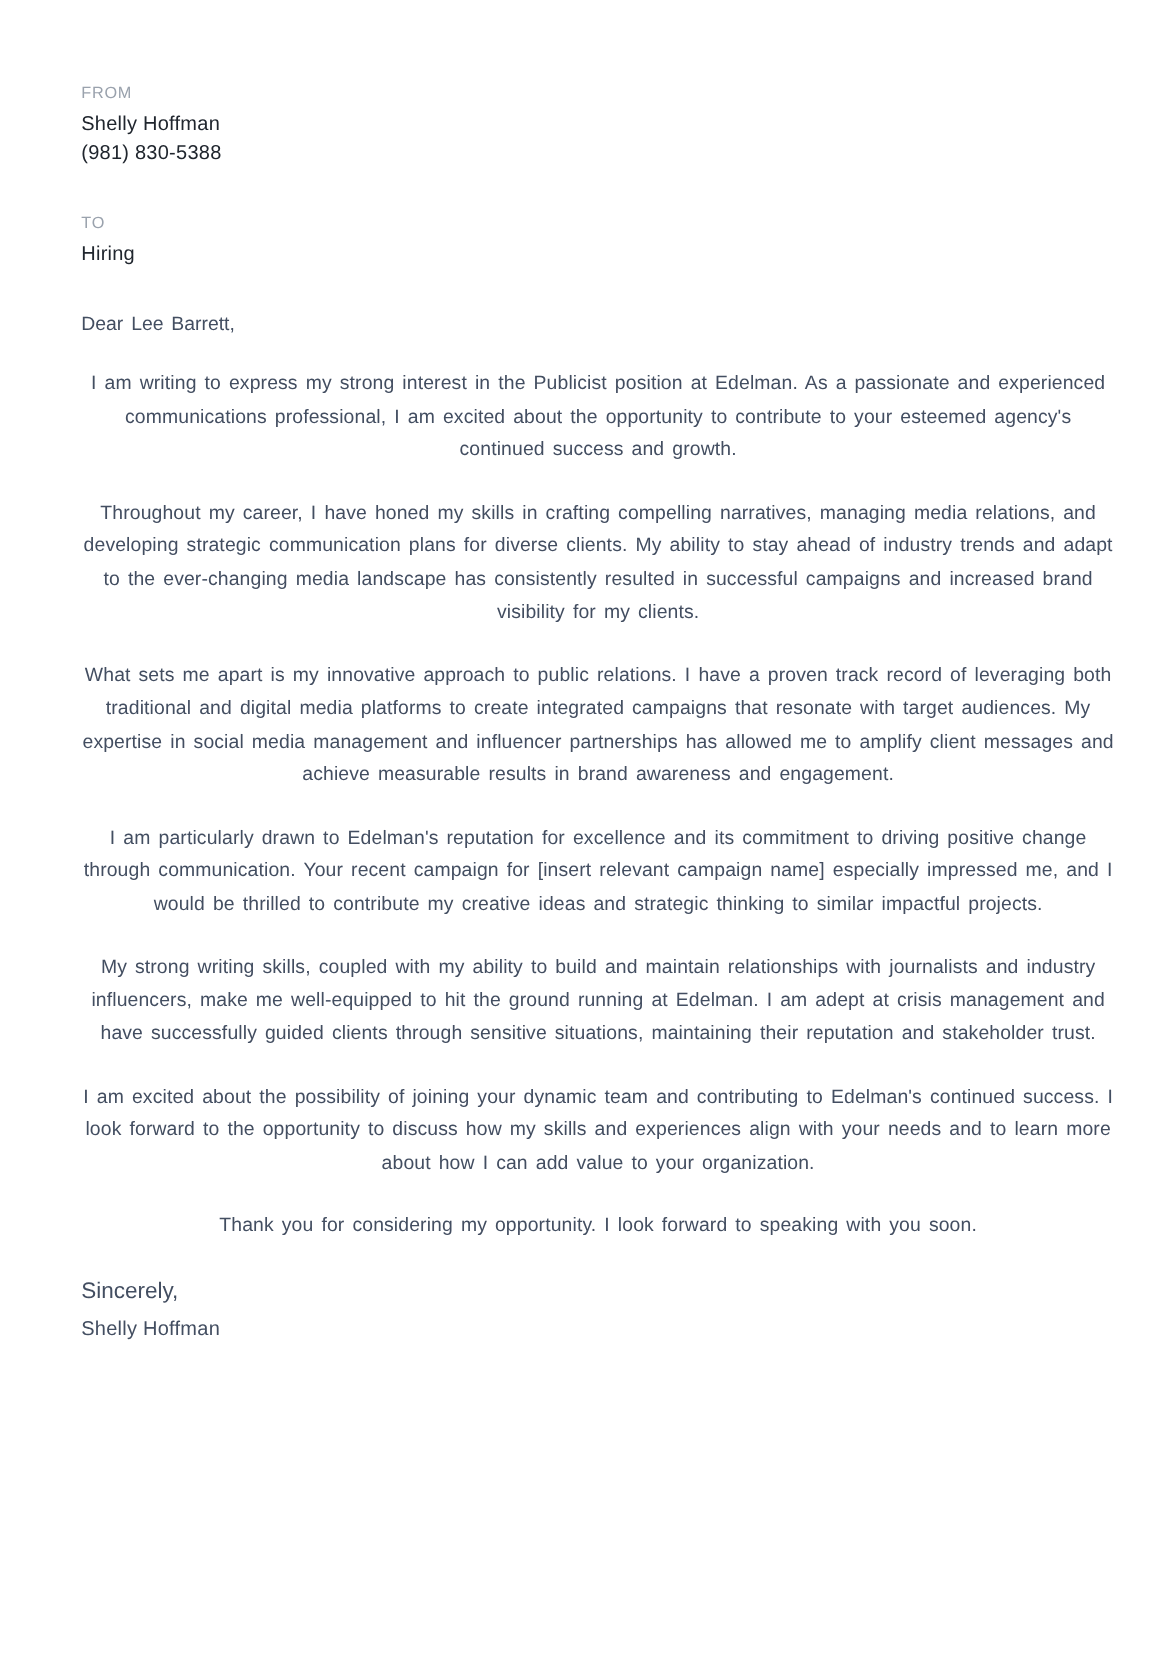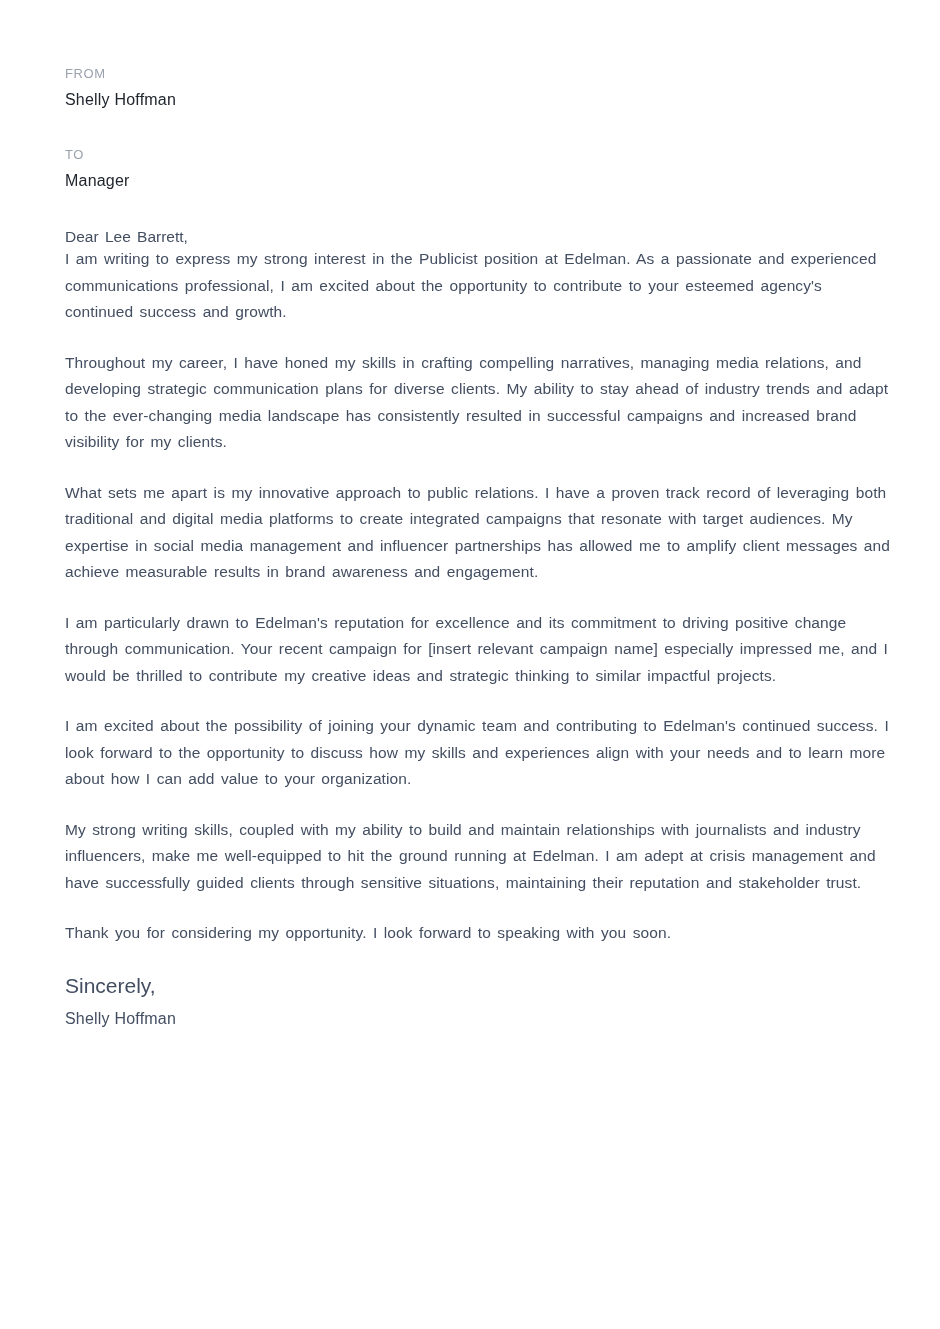"(981) 830-5388" div.contact-line { html: none -> <div>(981) 830-5388</div> }
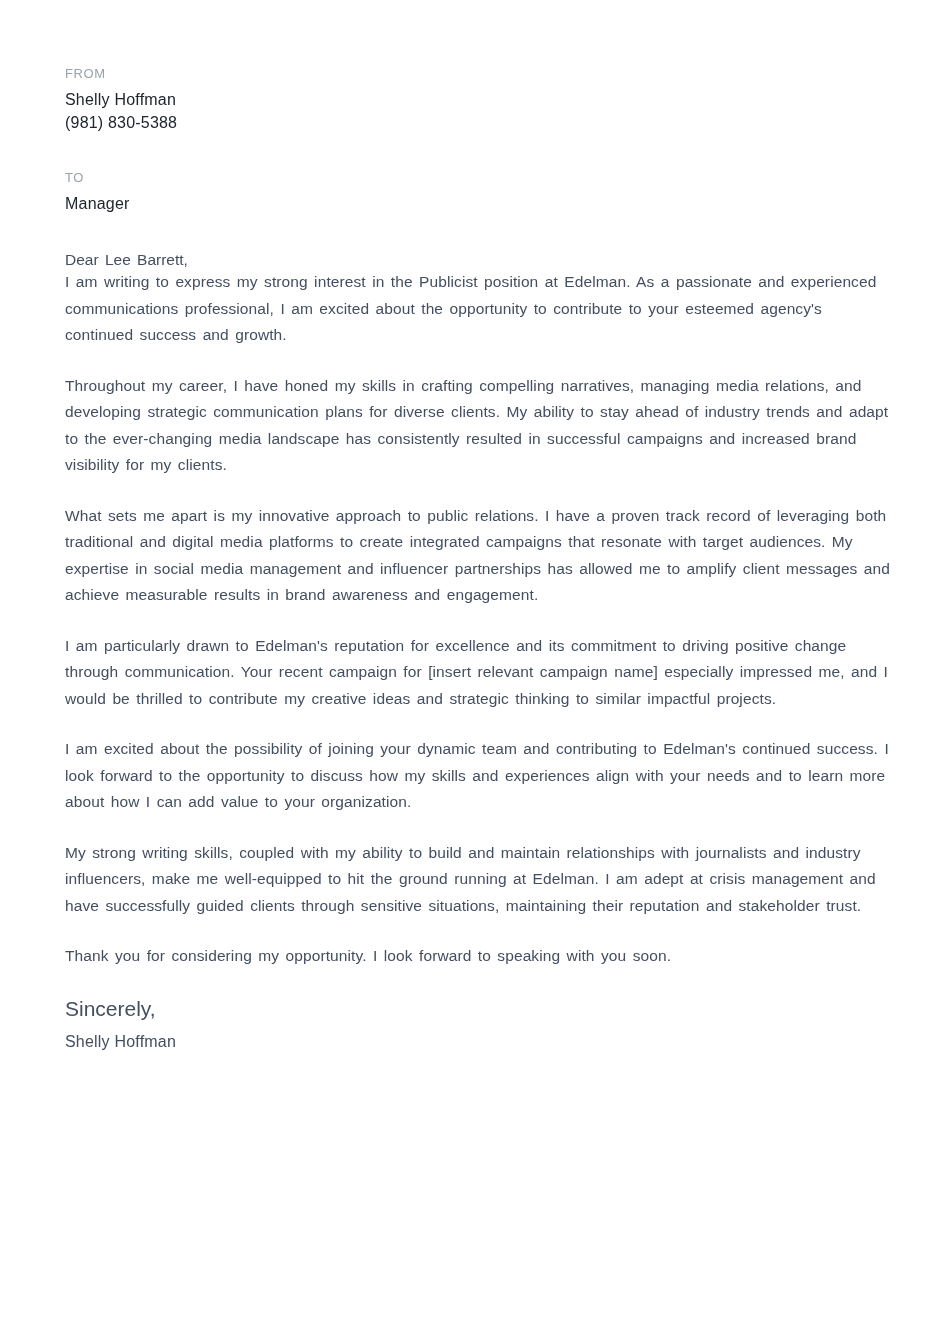"Manager" div.contact-line { text: Manager -> Hiring }
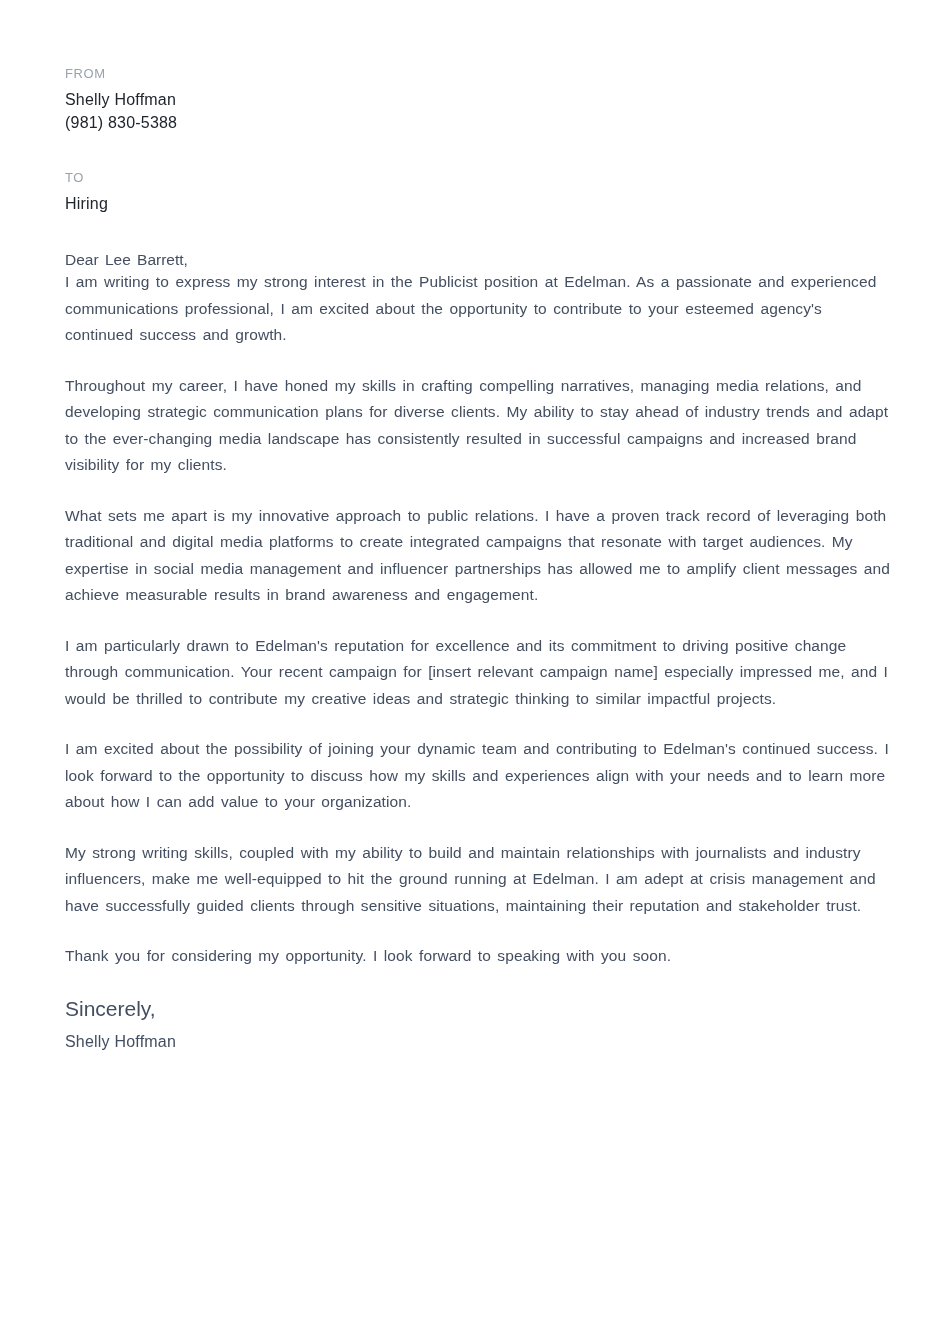"Dear Lee Barrett," .salutation { margin-bottom: none -> 25px }
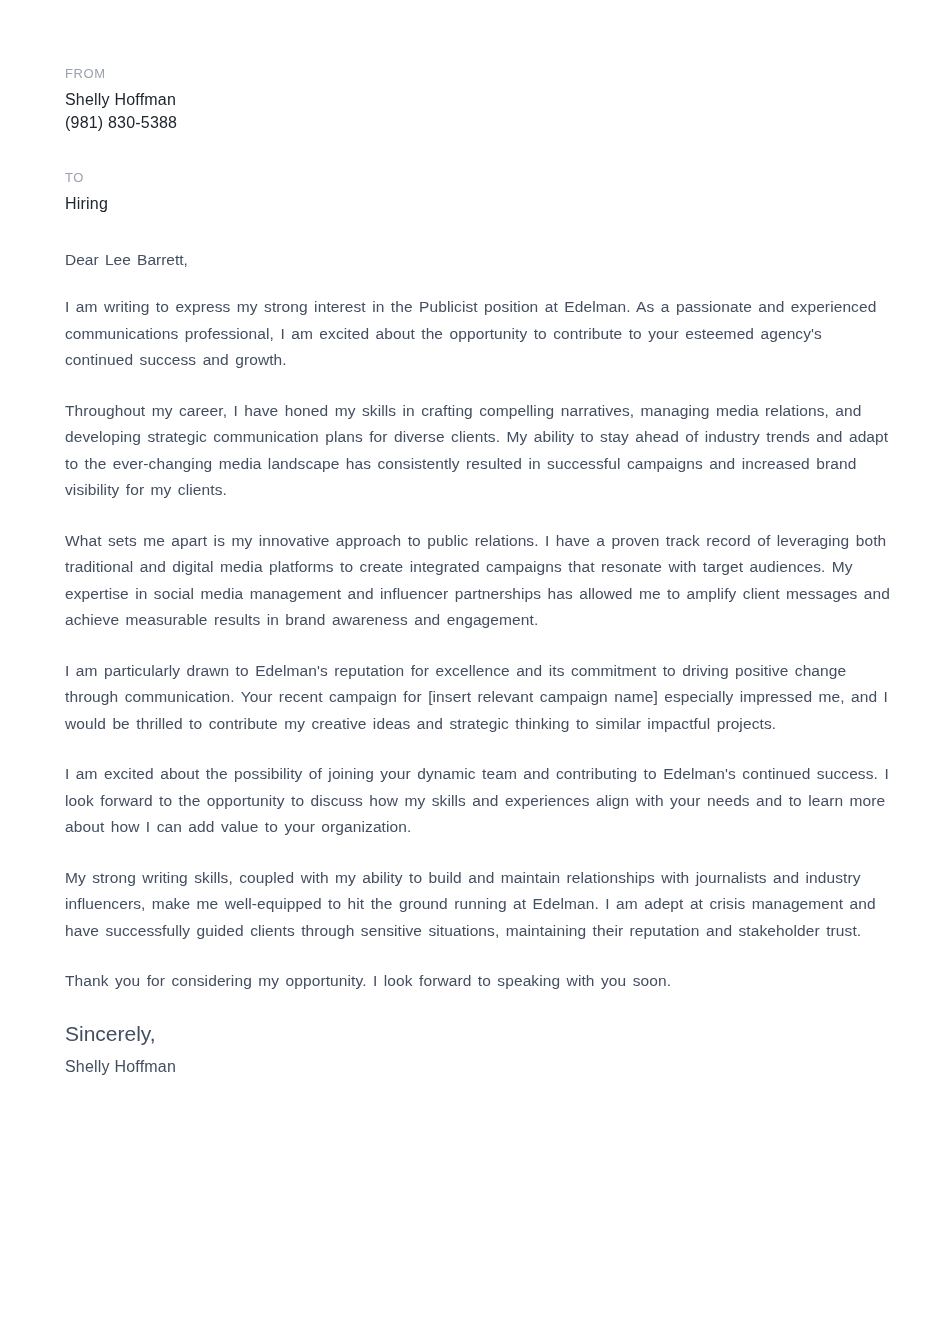"I am writing to express" .letter-body p { text-align: none -> center }
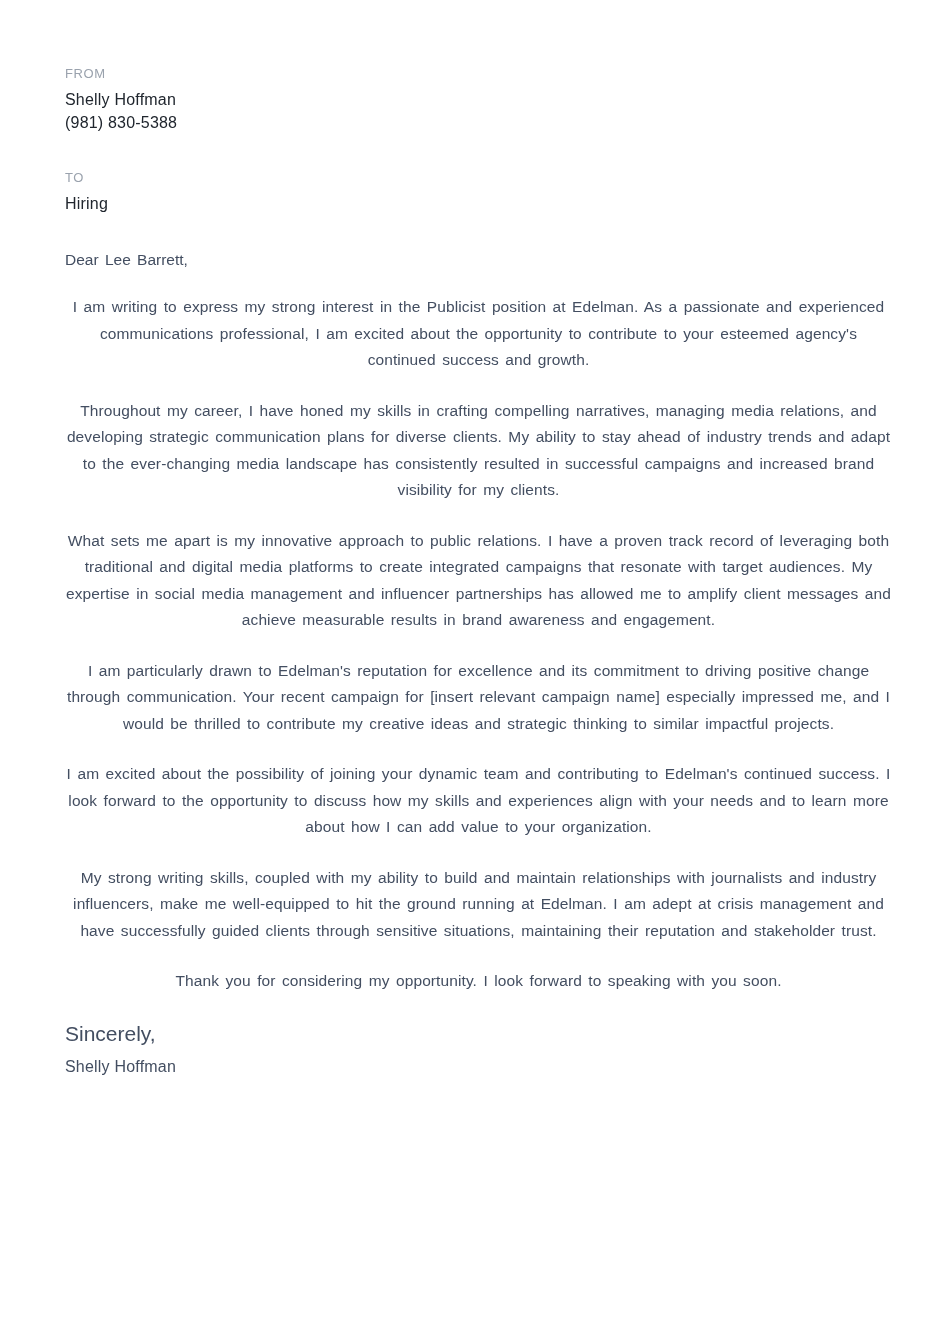"I am excited about the" p { order: before "My strong writing skills, coupled" -> after "My strong writing skills, coupled" }
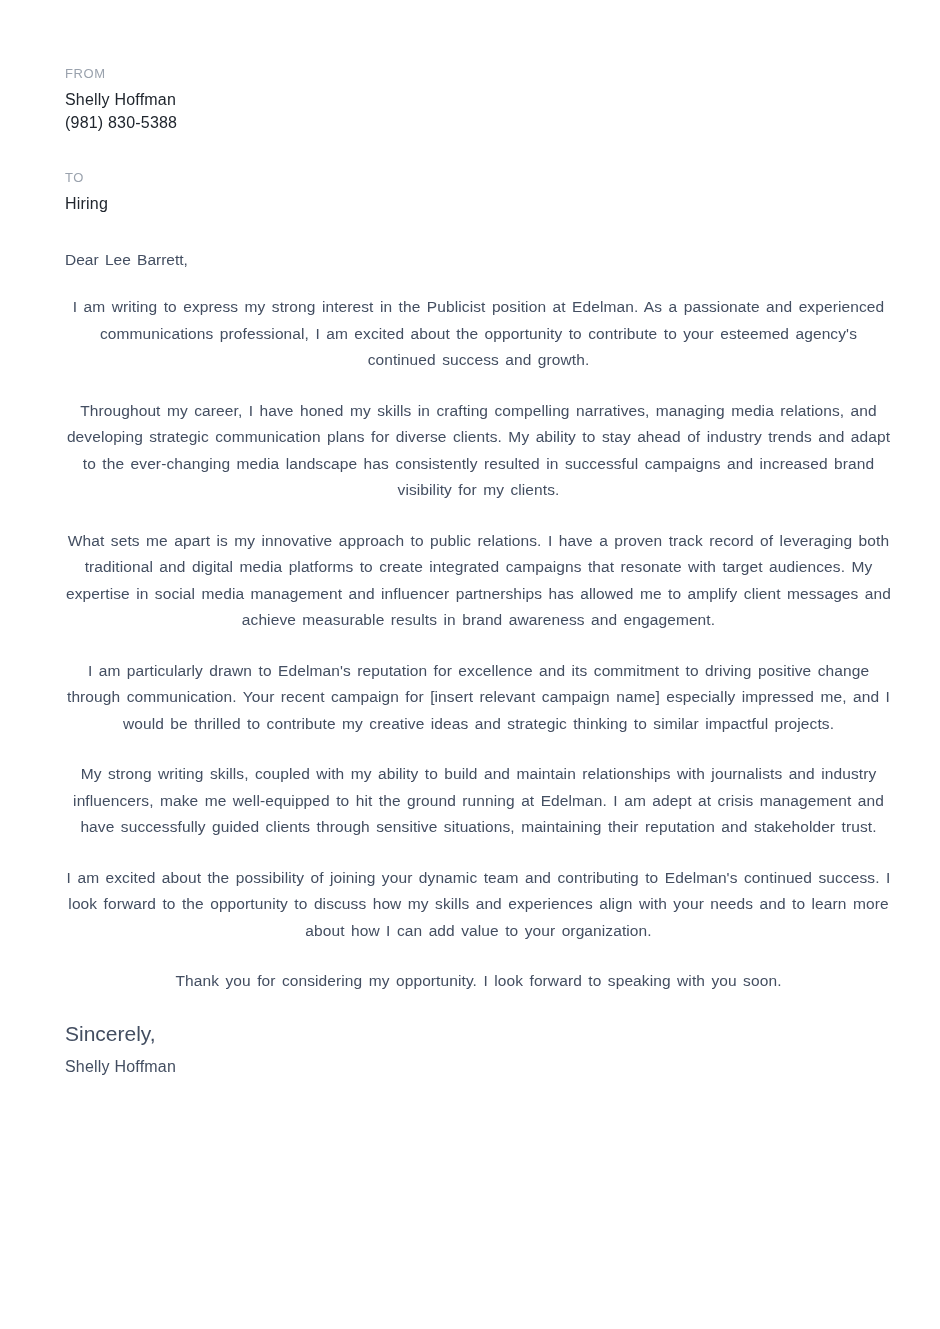"Sincerely," .closing { font-size: 21px -> 18px }
